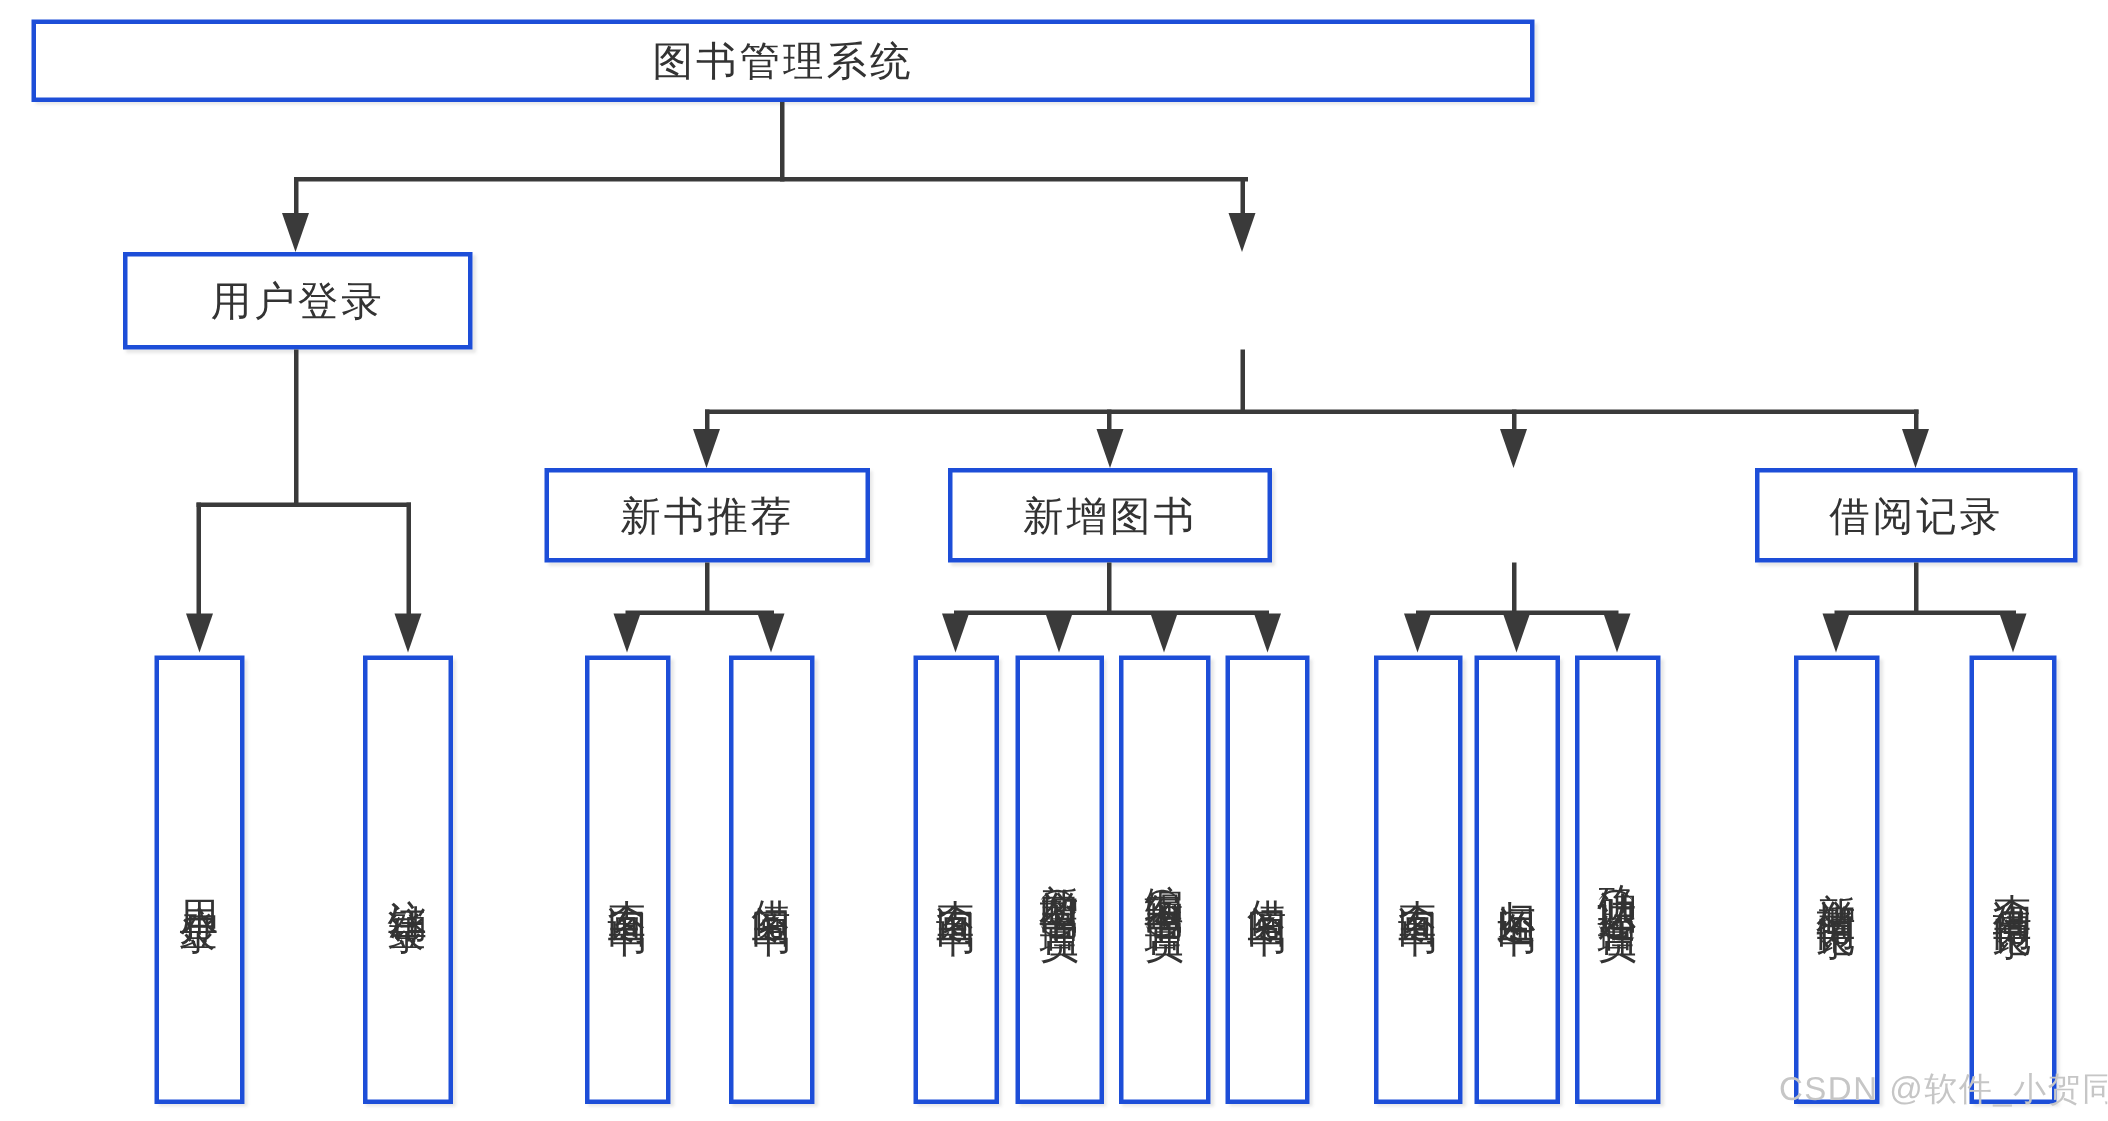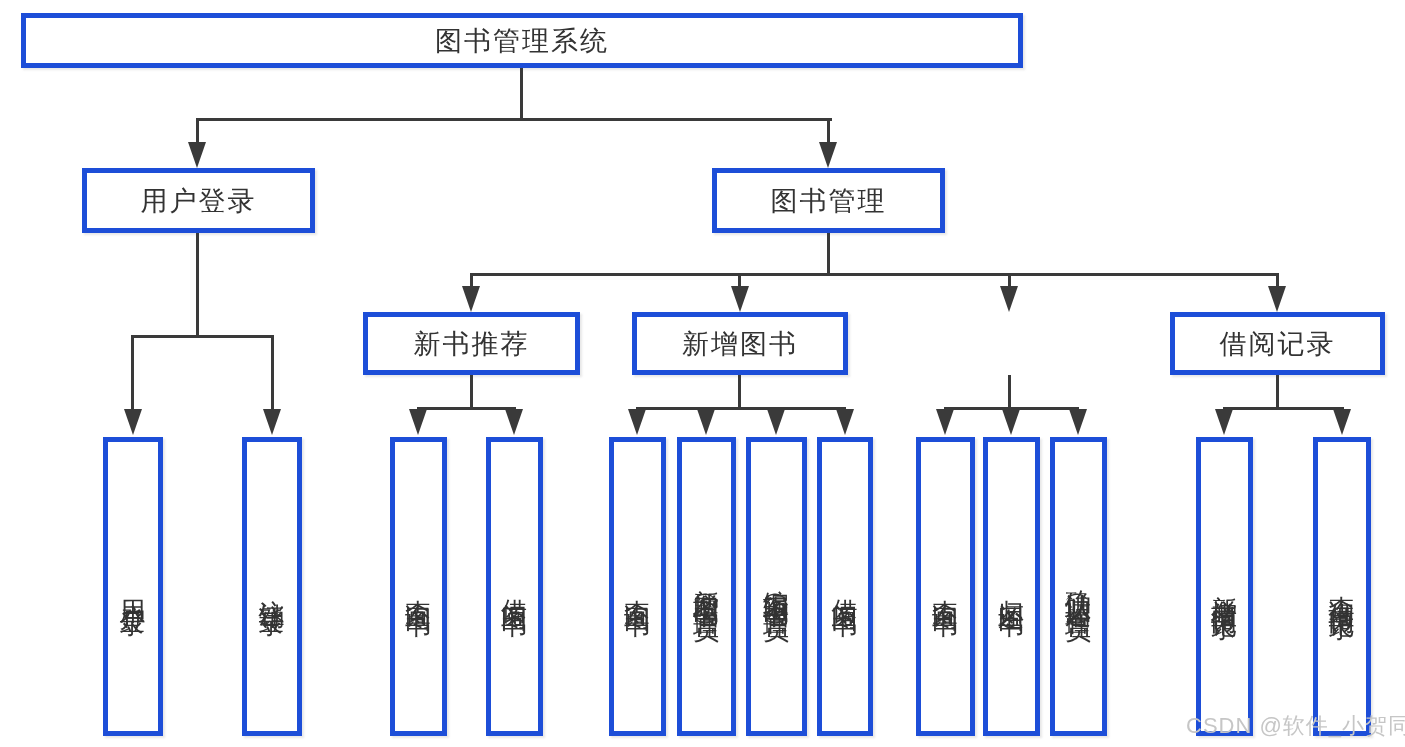"图书管理系统" .box { border: 5px solid #1d4ed8 -> 3px solid #1d4ed8 }
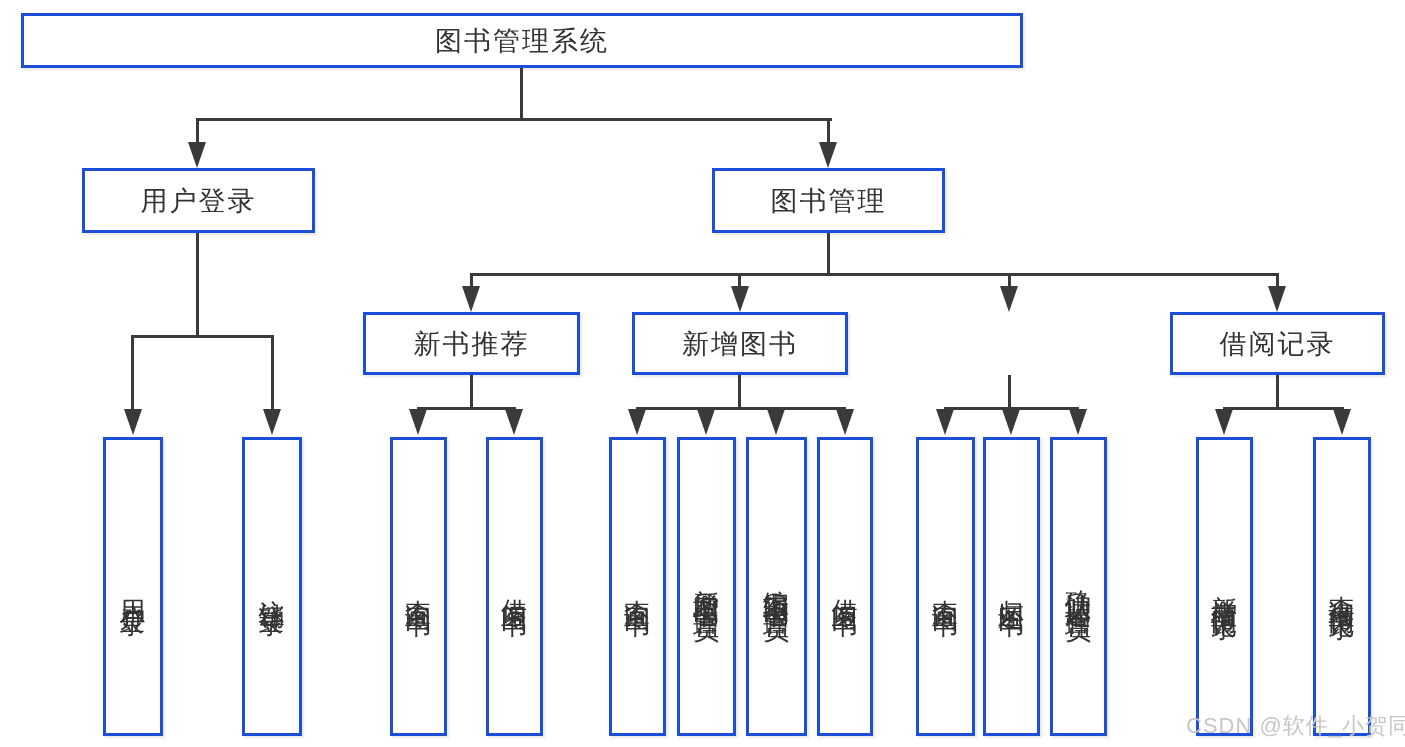"图书管理" div.box { html: <div>图书管理</div> -> none }
